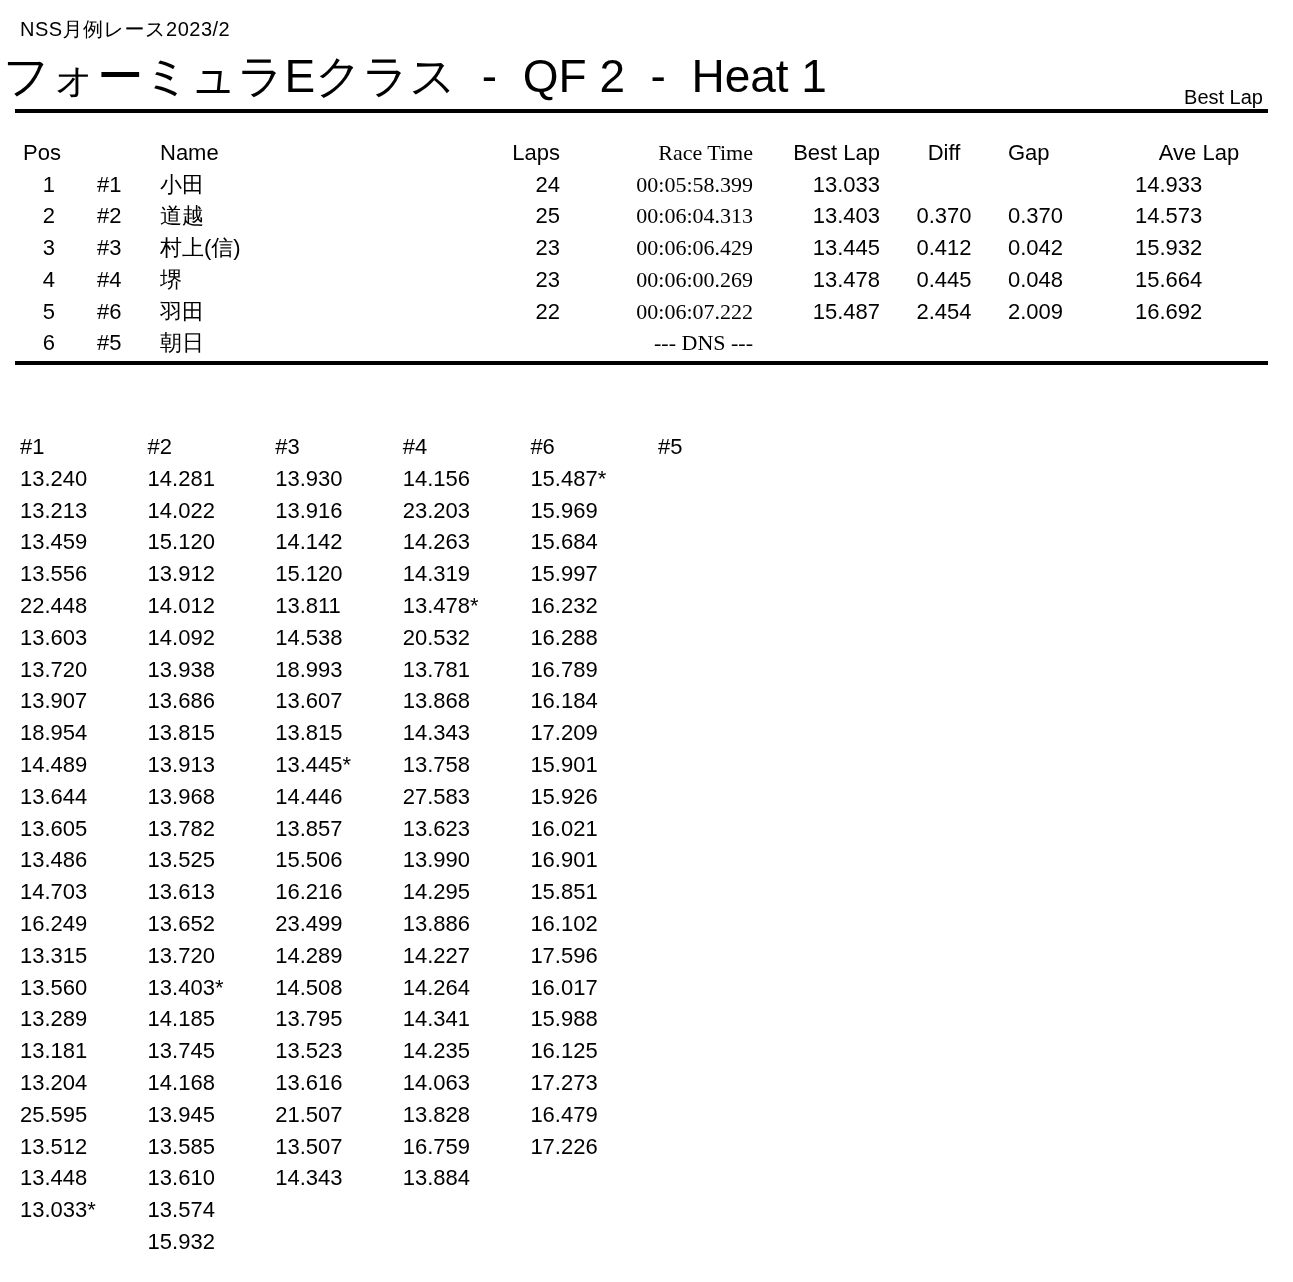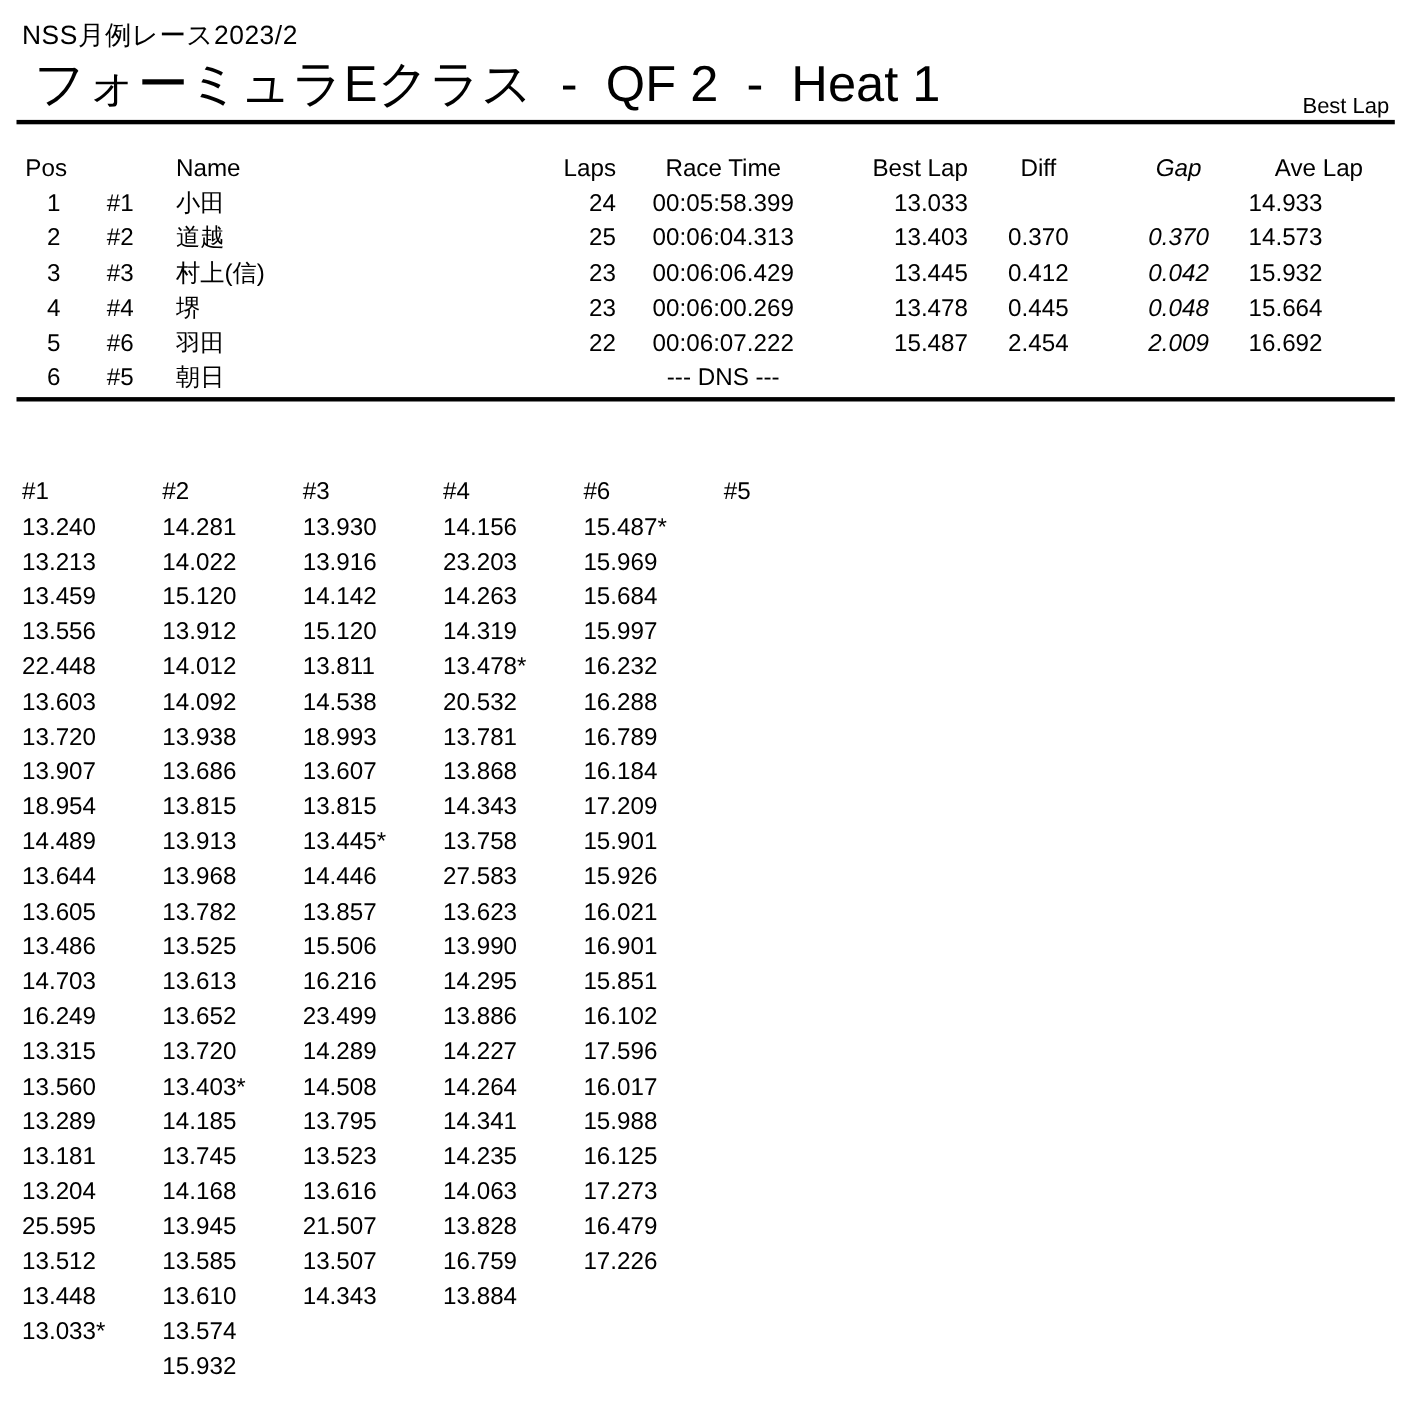"NSS月例レース2023/2" #event-label { font-size: 24px -> 20px }
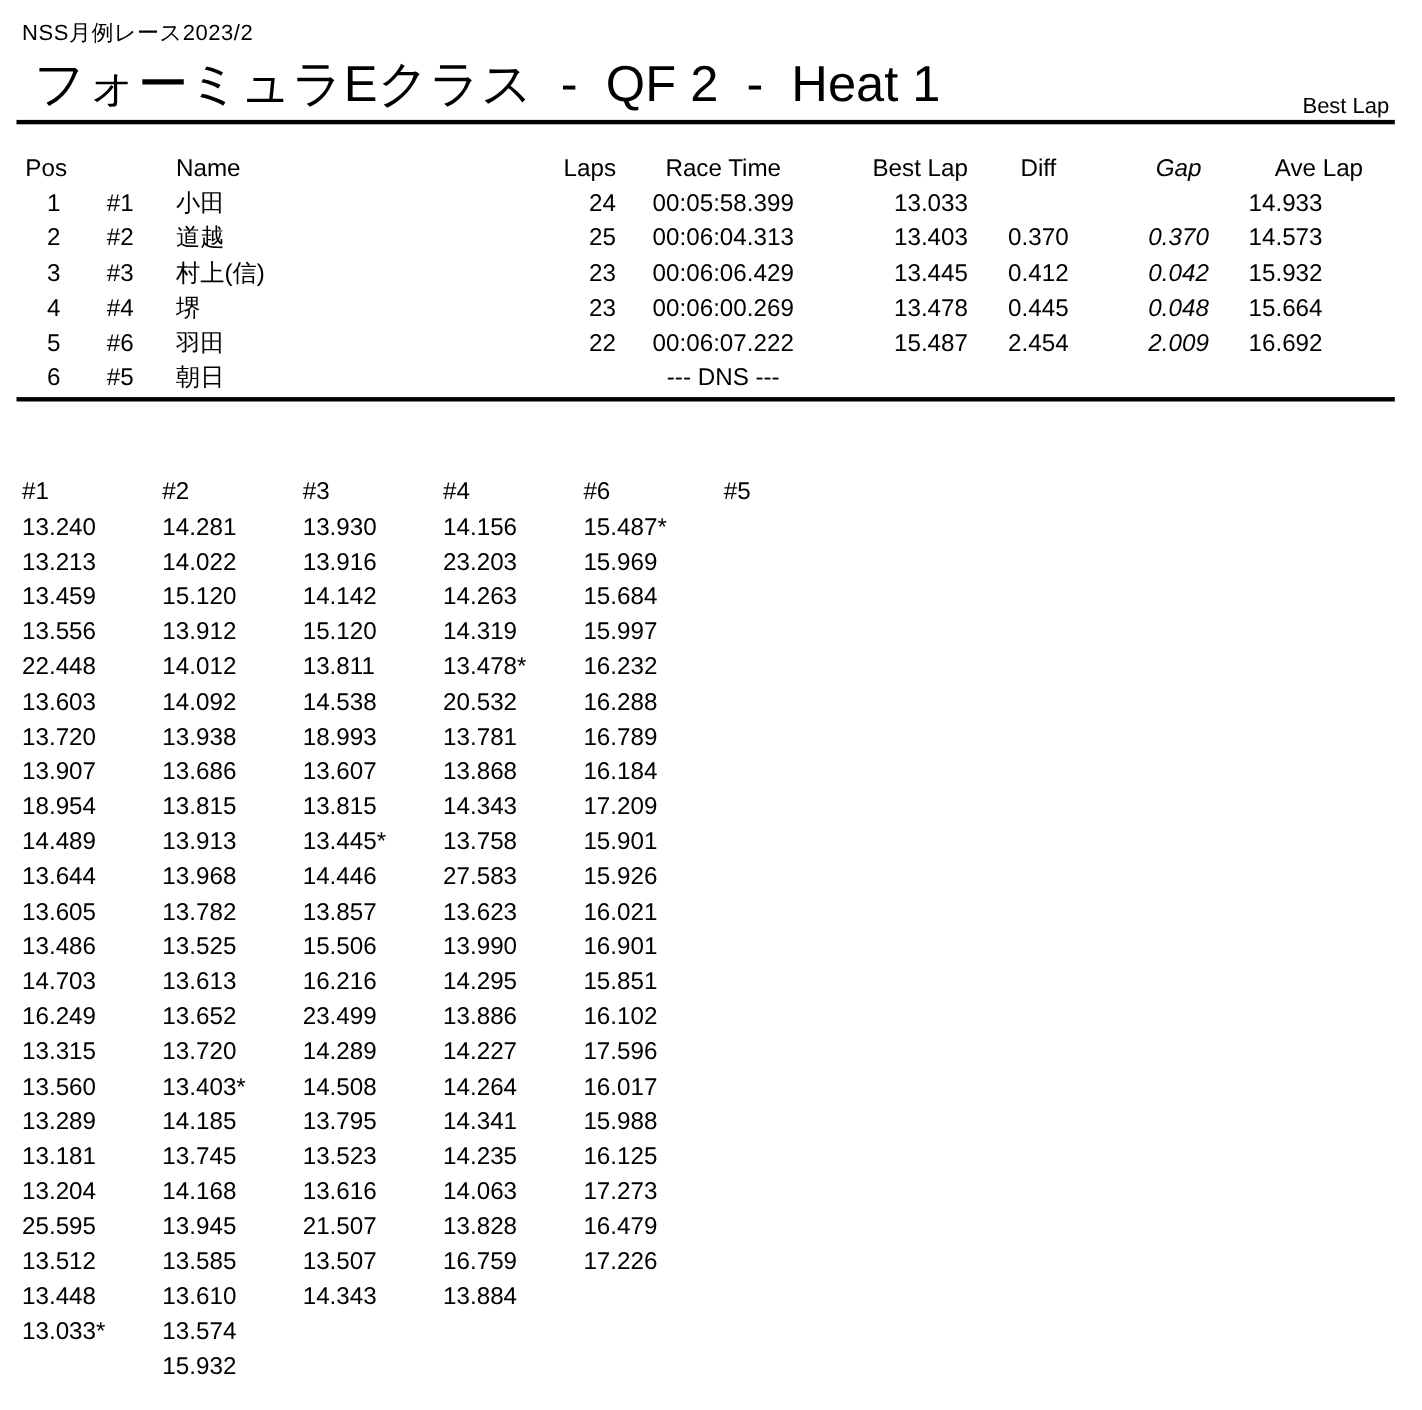"フォーミュラEクラス - QF 2 -" #page-title { left: 31px -> 3px }
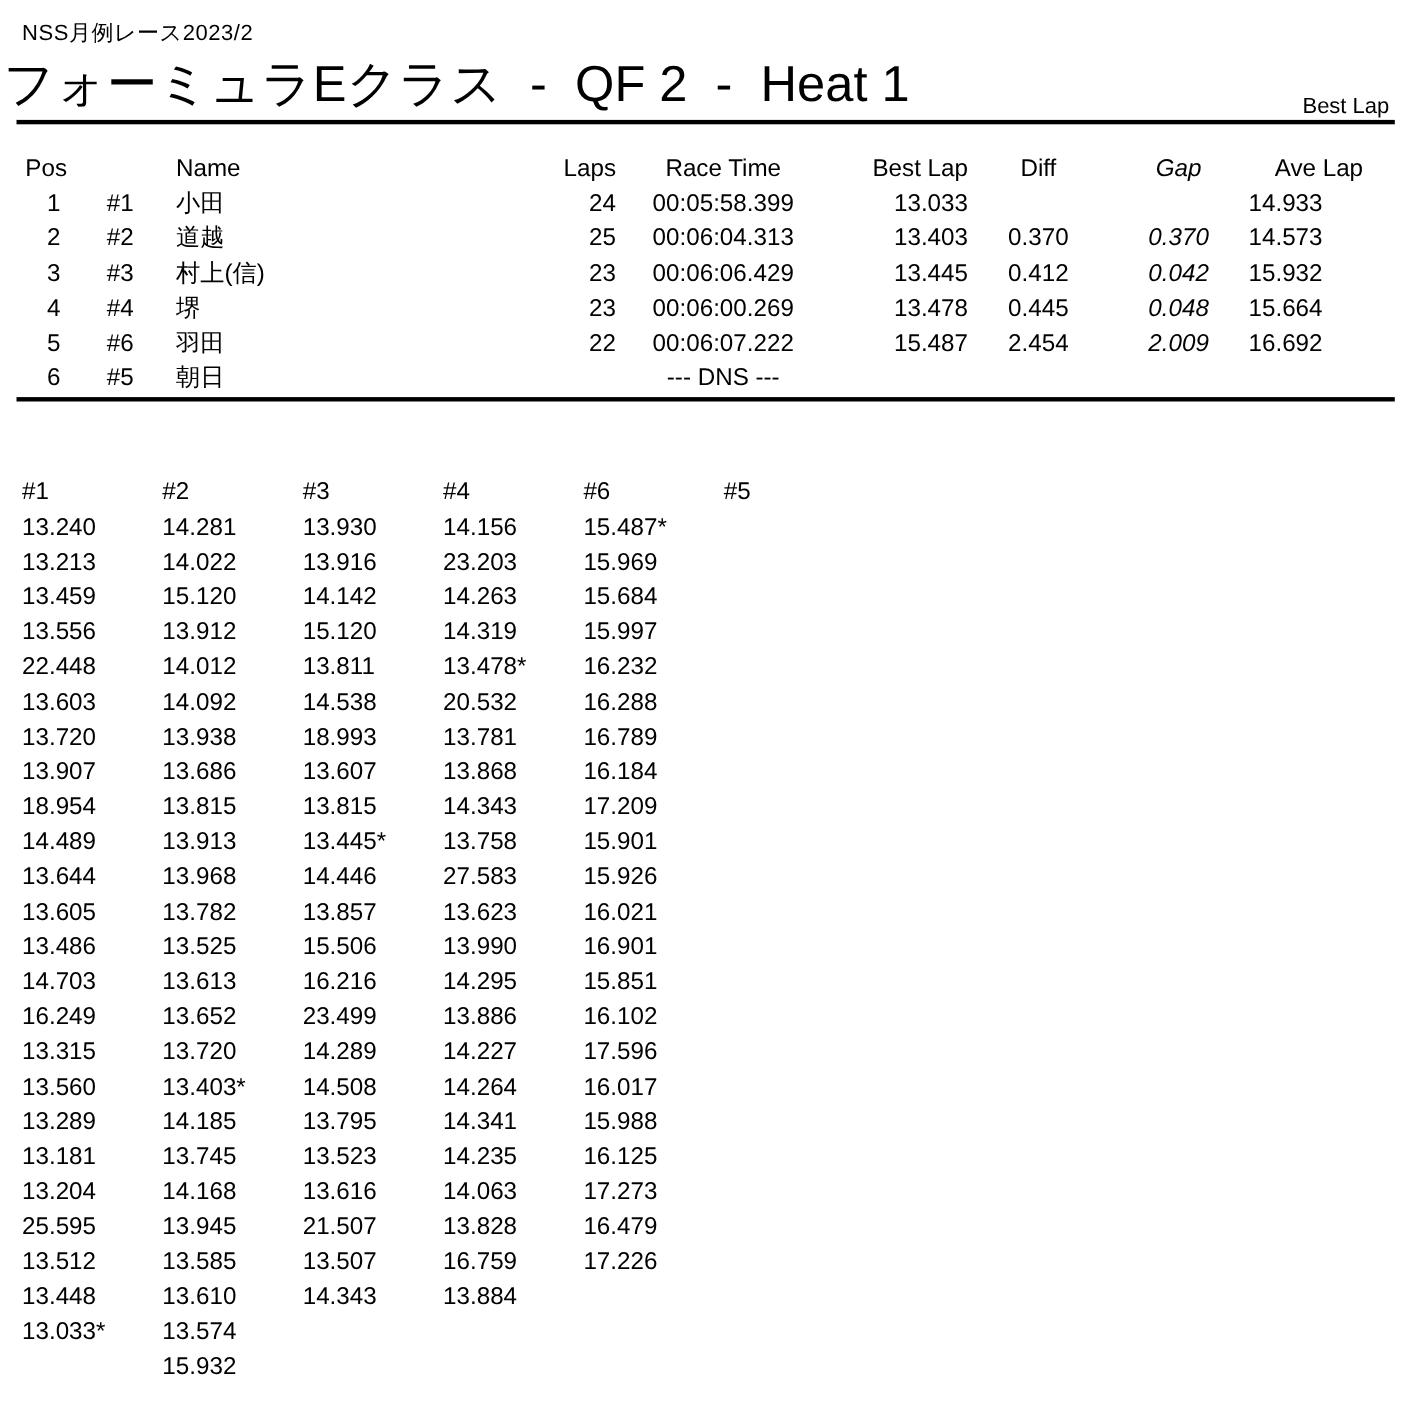"Race Time" .col-race_time { font-family: none -> Liberation Serif, serif; text-align: center -> right }
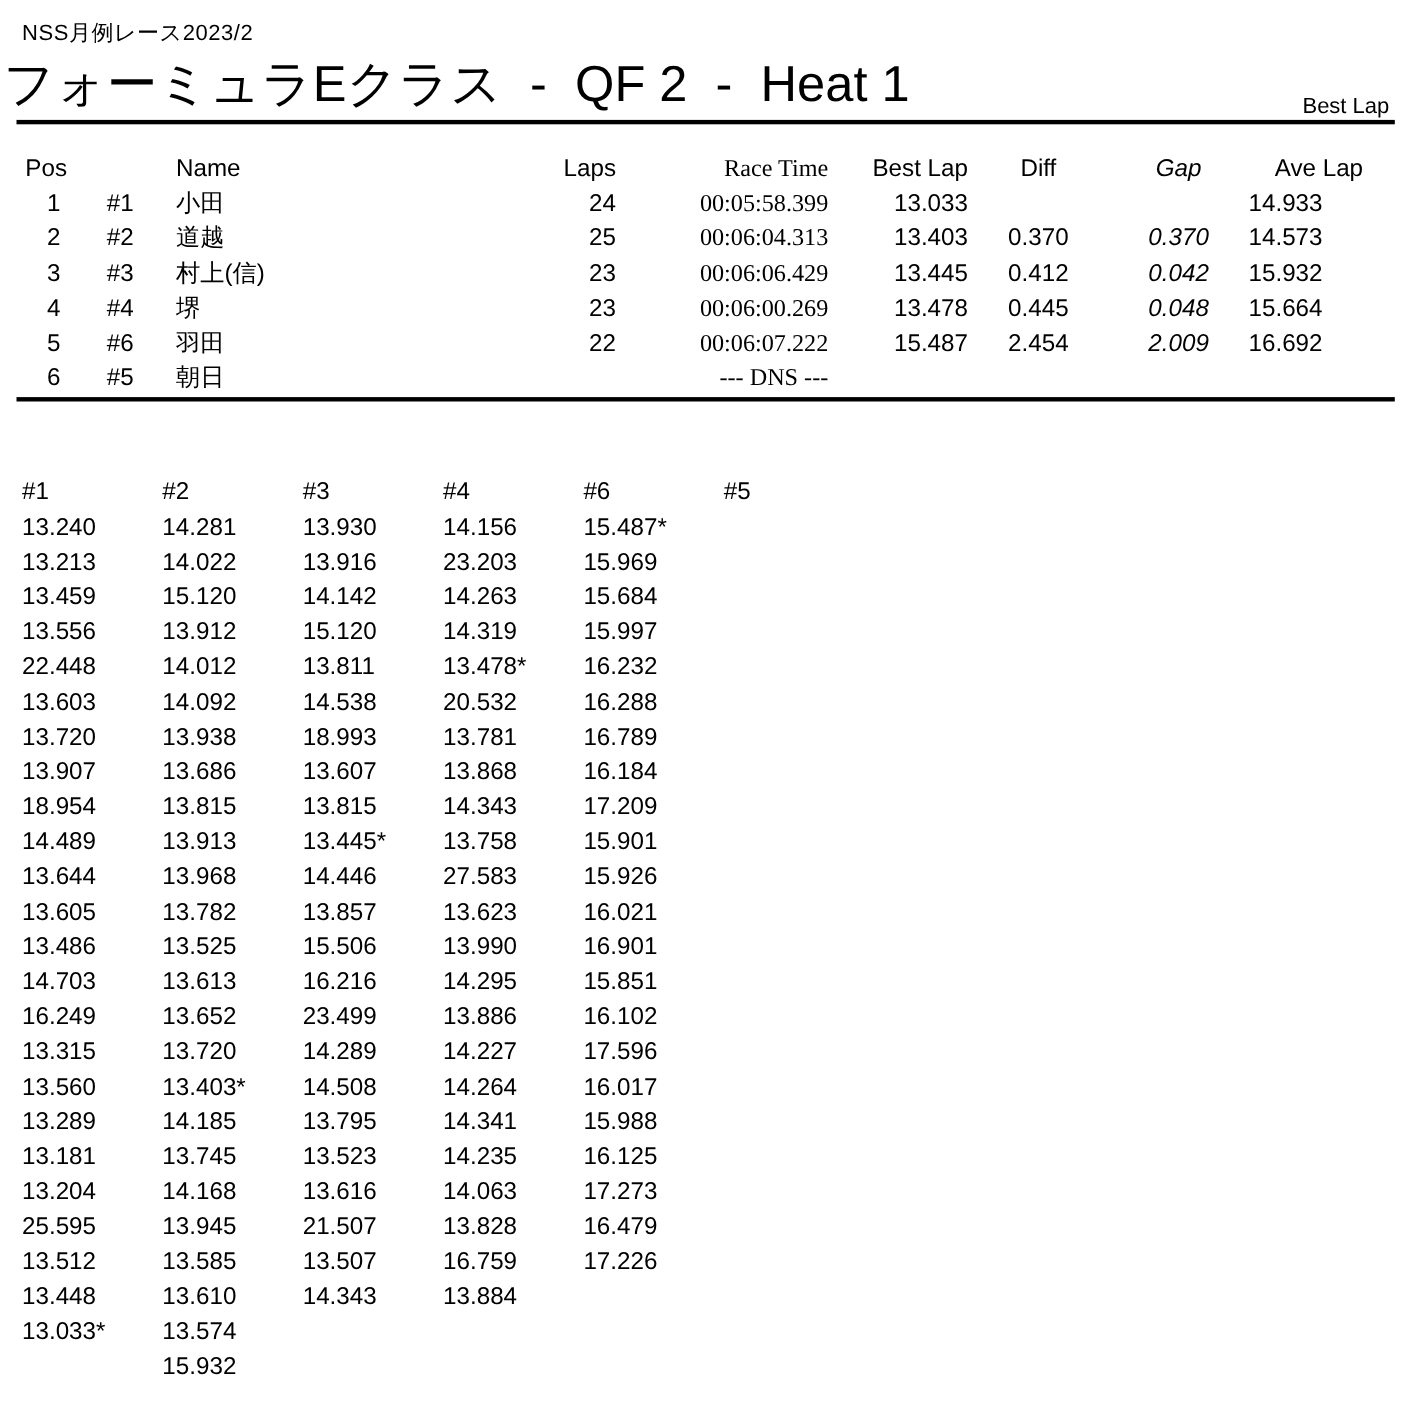"Gap" .col-gap { font-style: italic -> none; text-align: center -> left }
